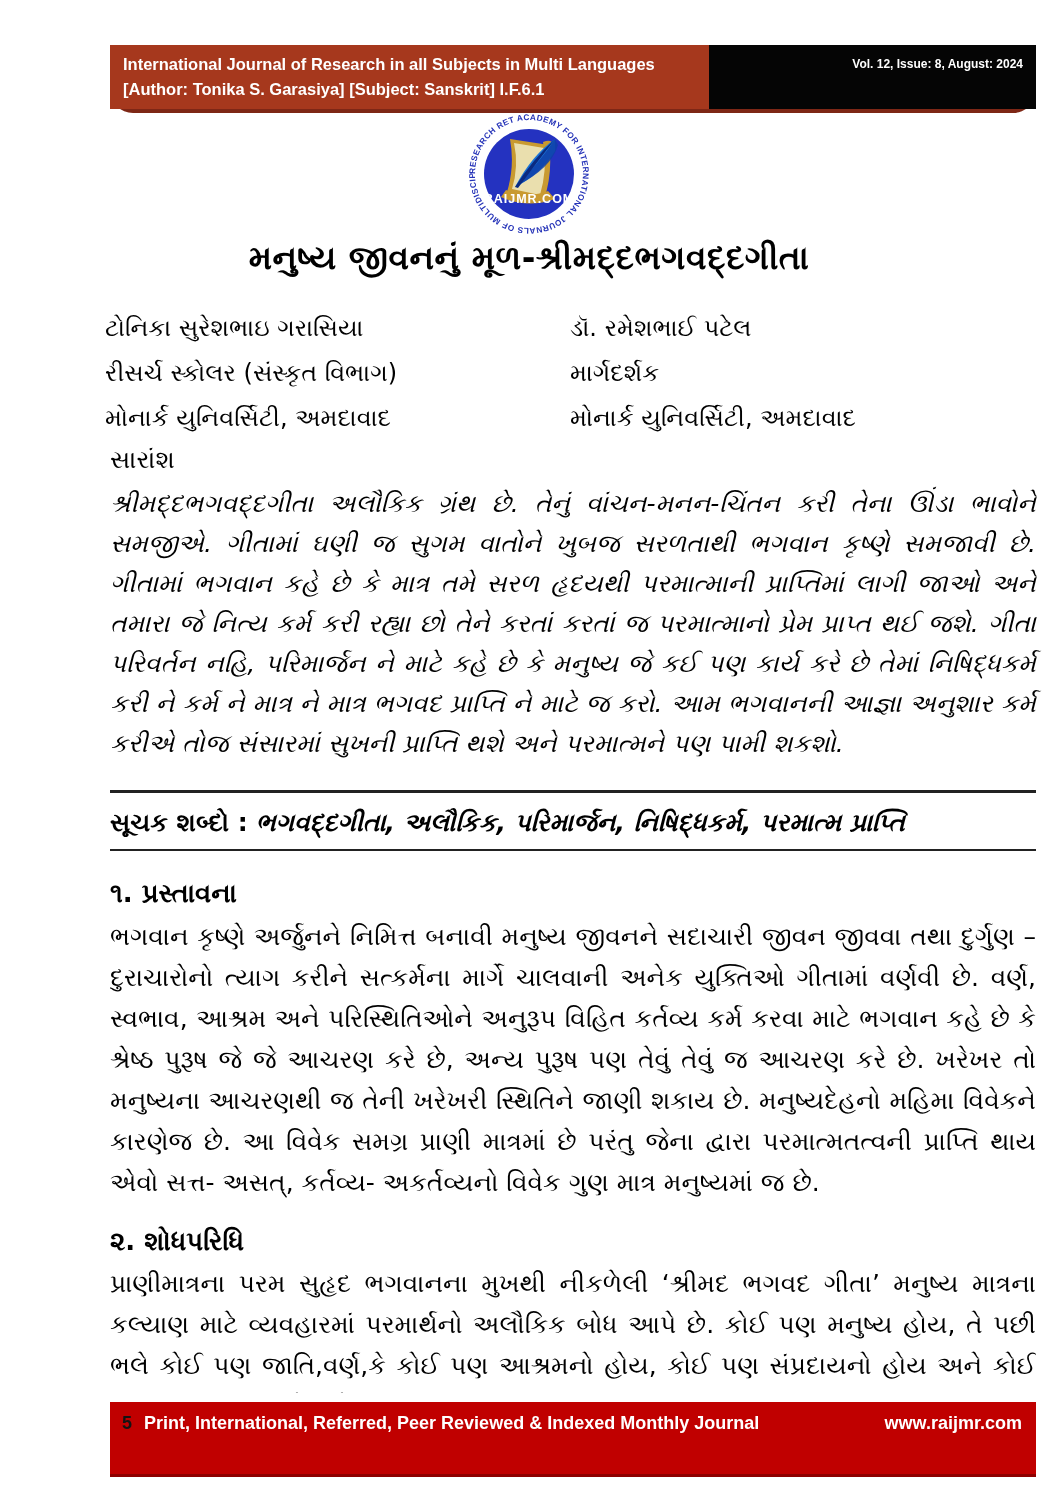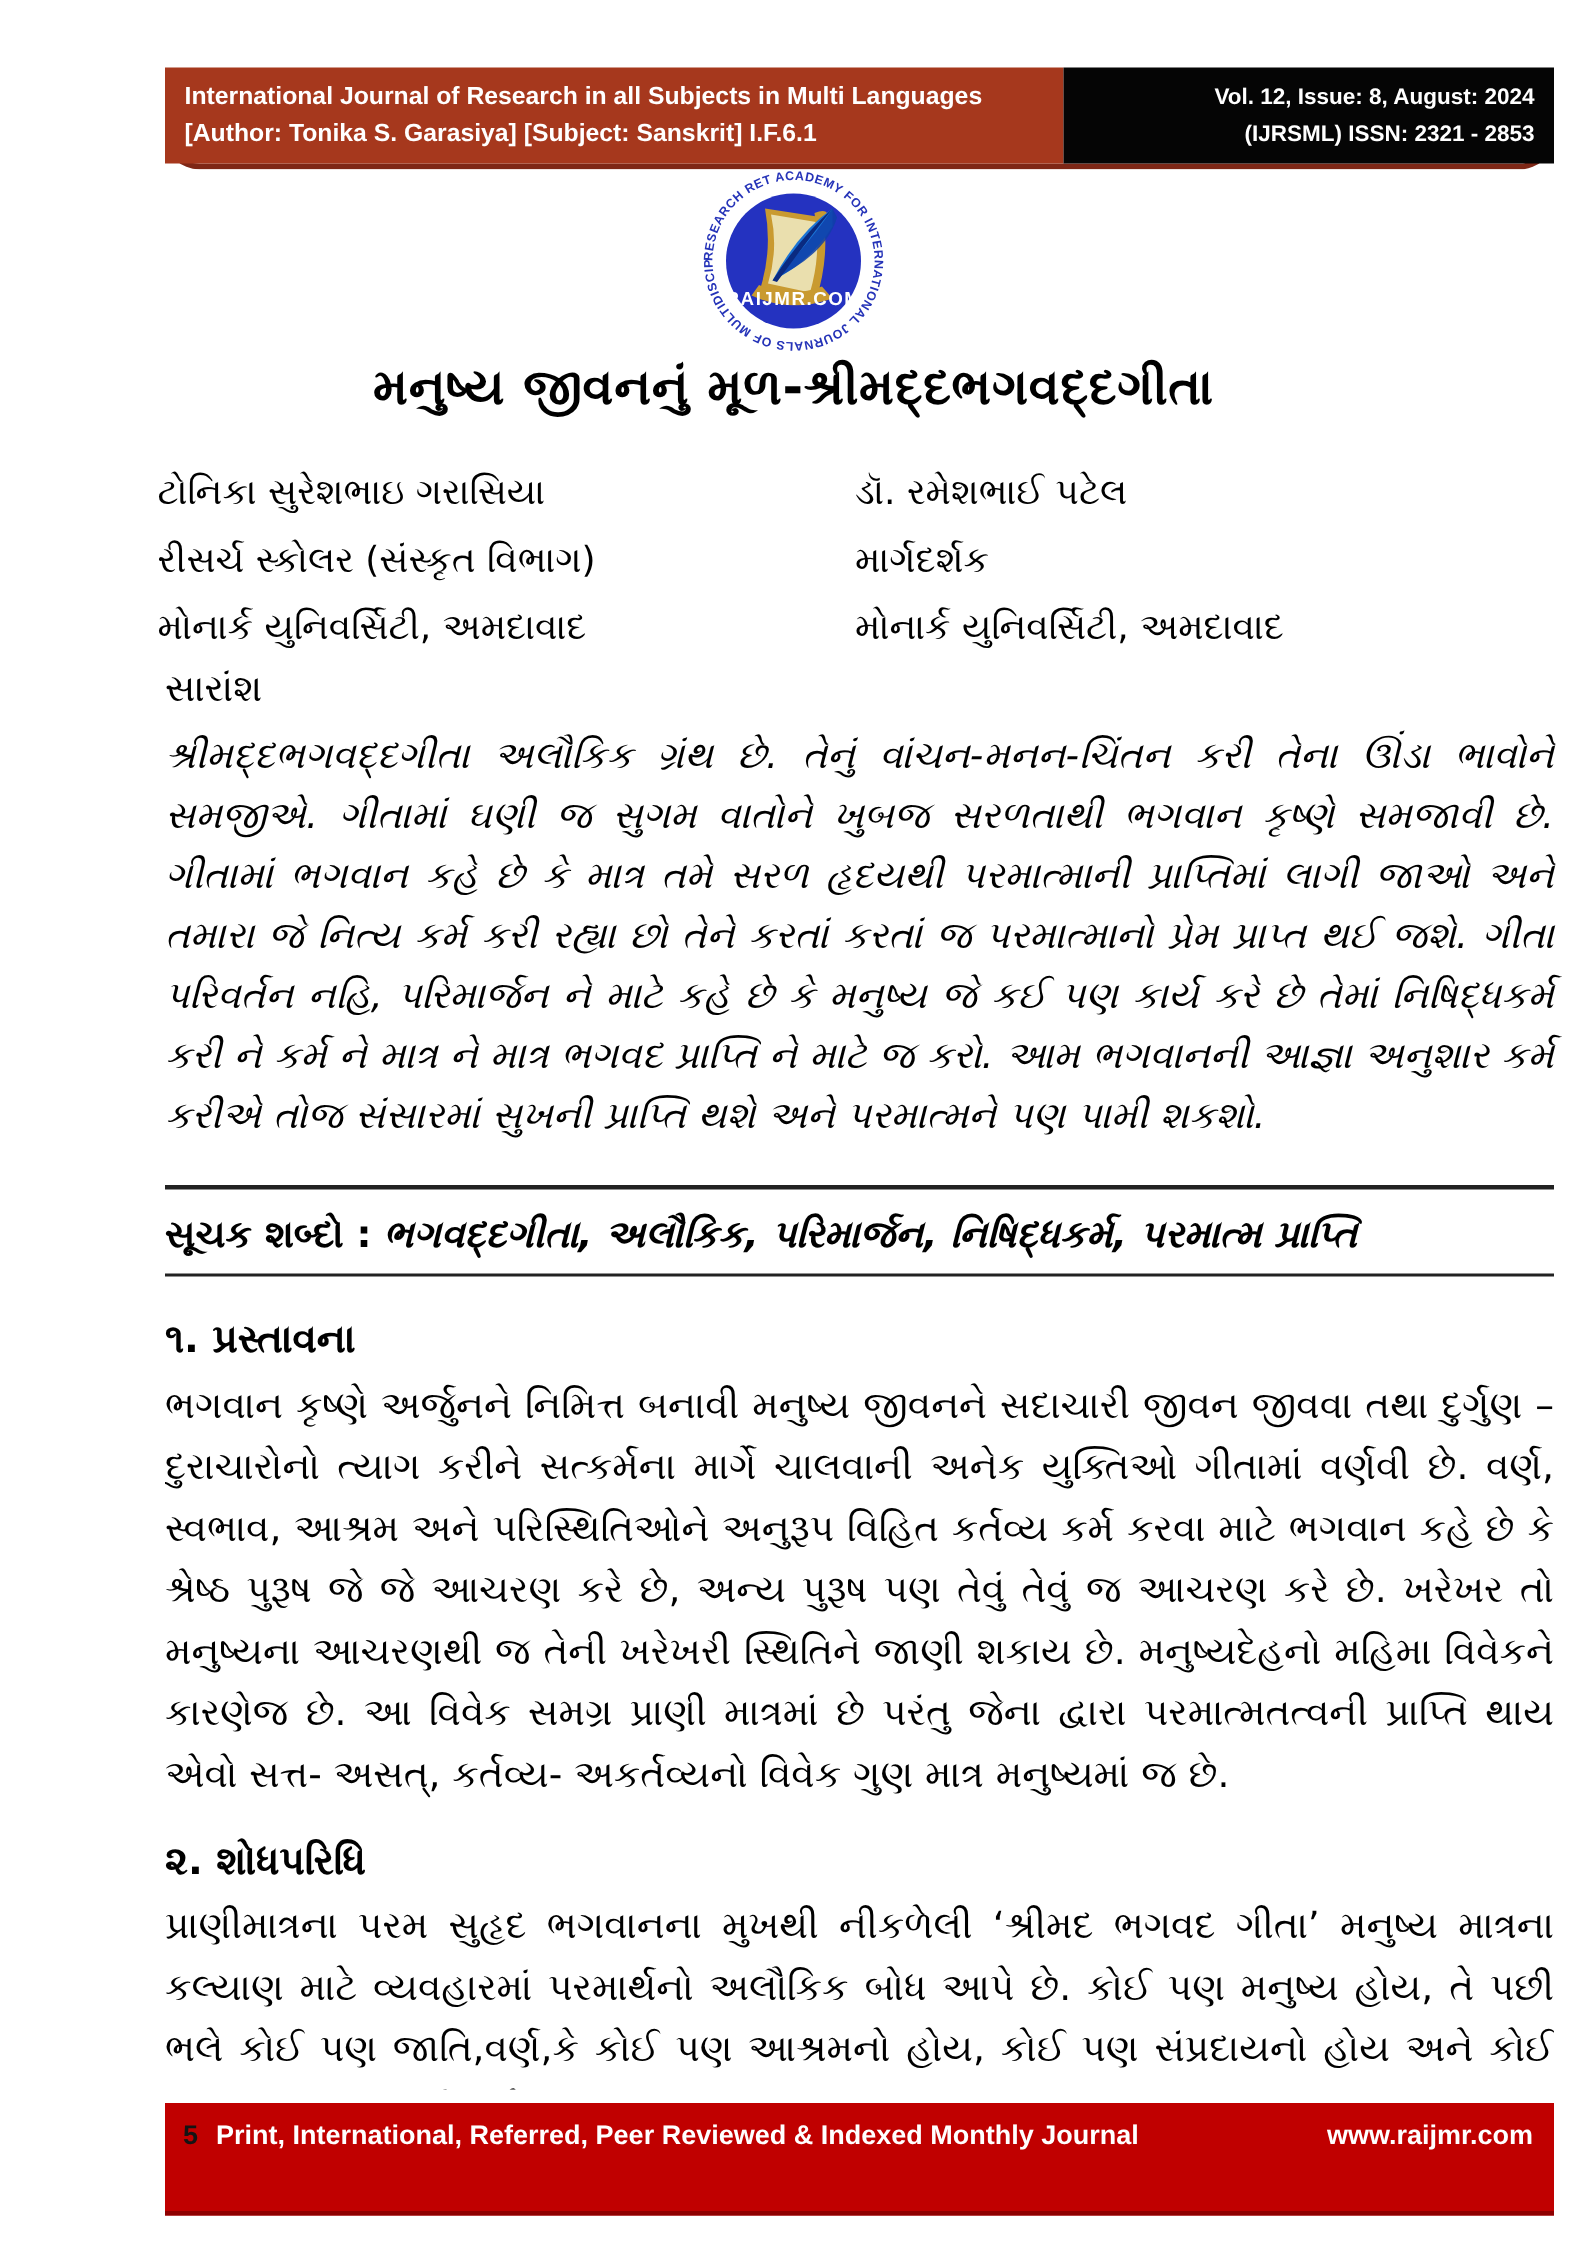"Vol. 12, Issue: 8, August:" .header-right { font-size: 15px -> 12px }
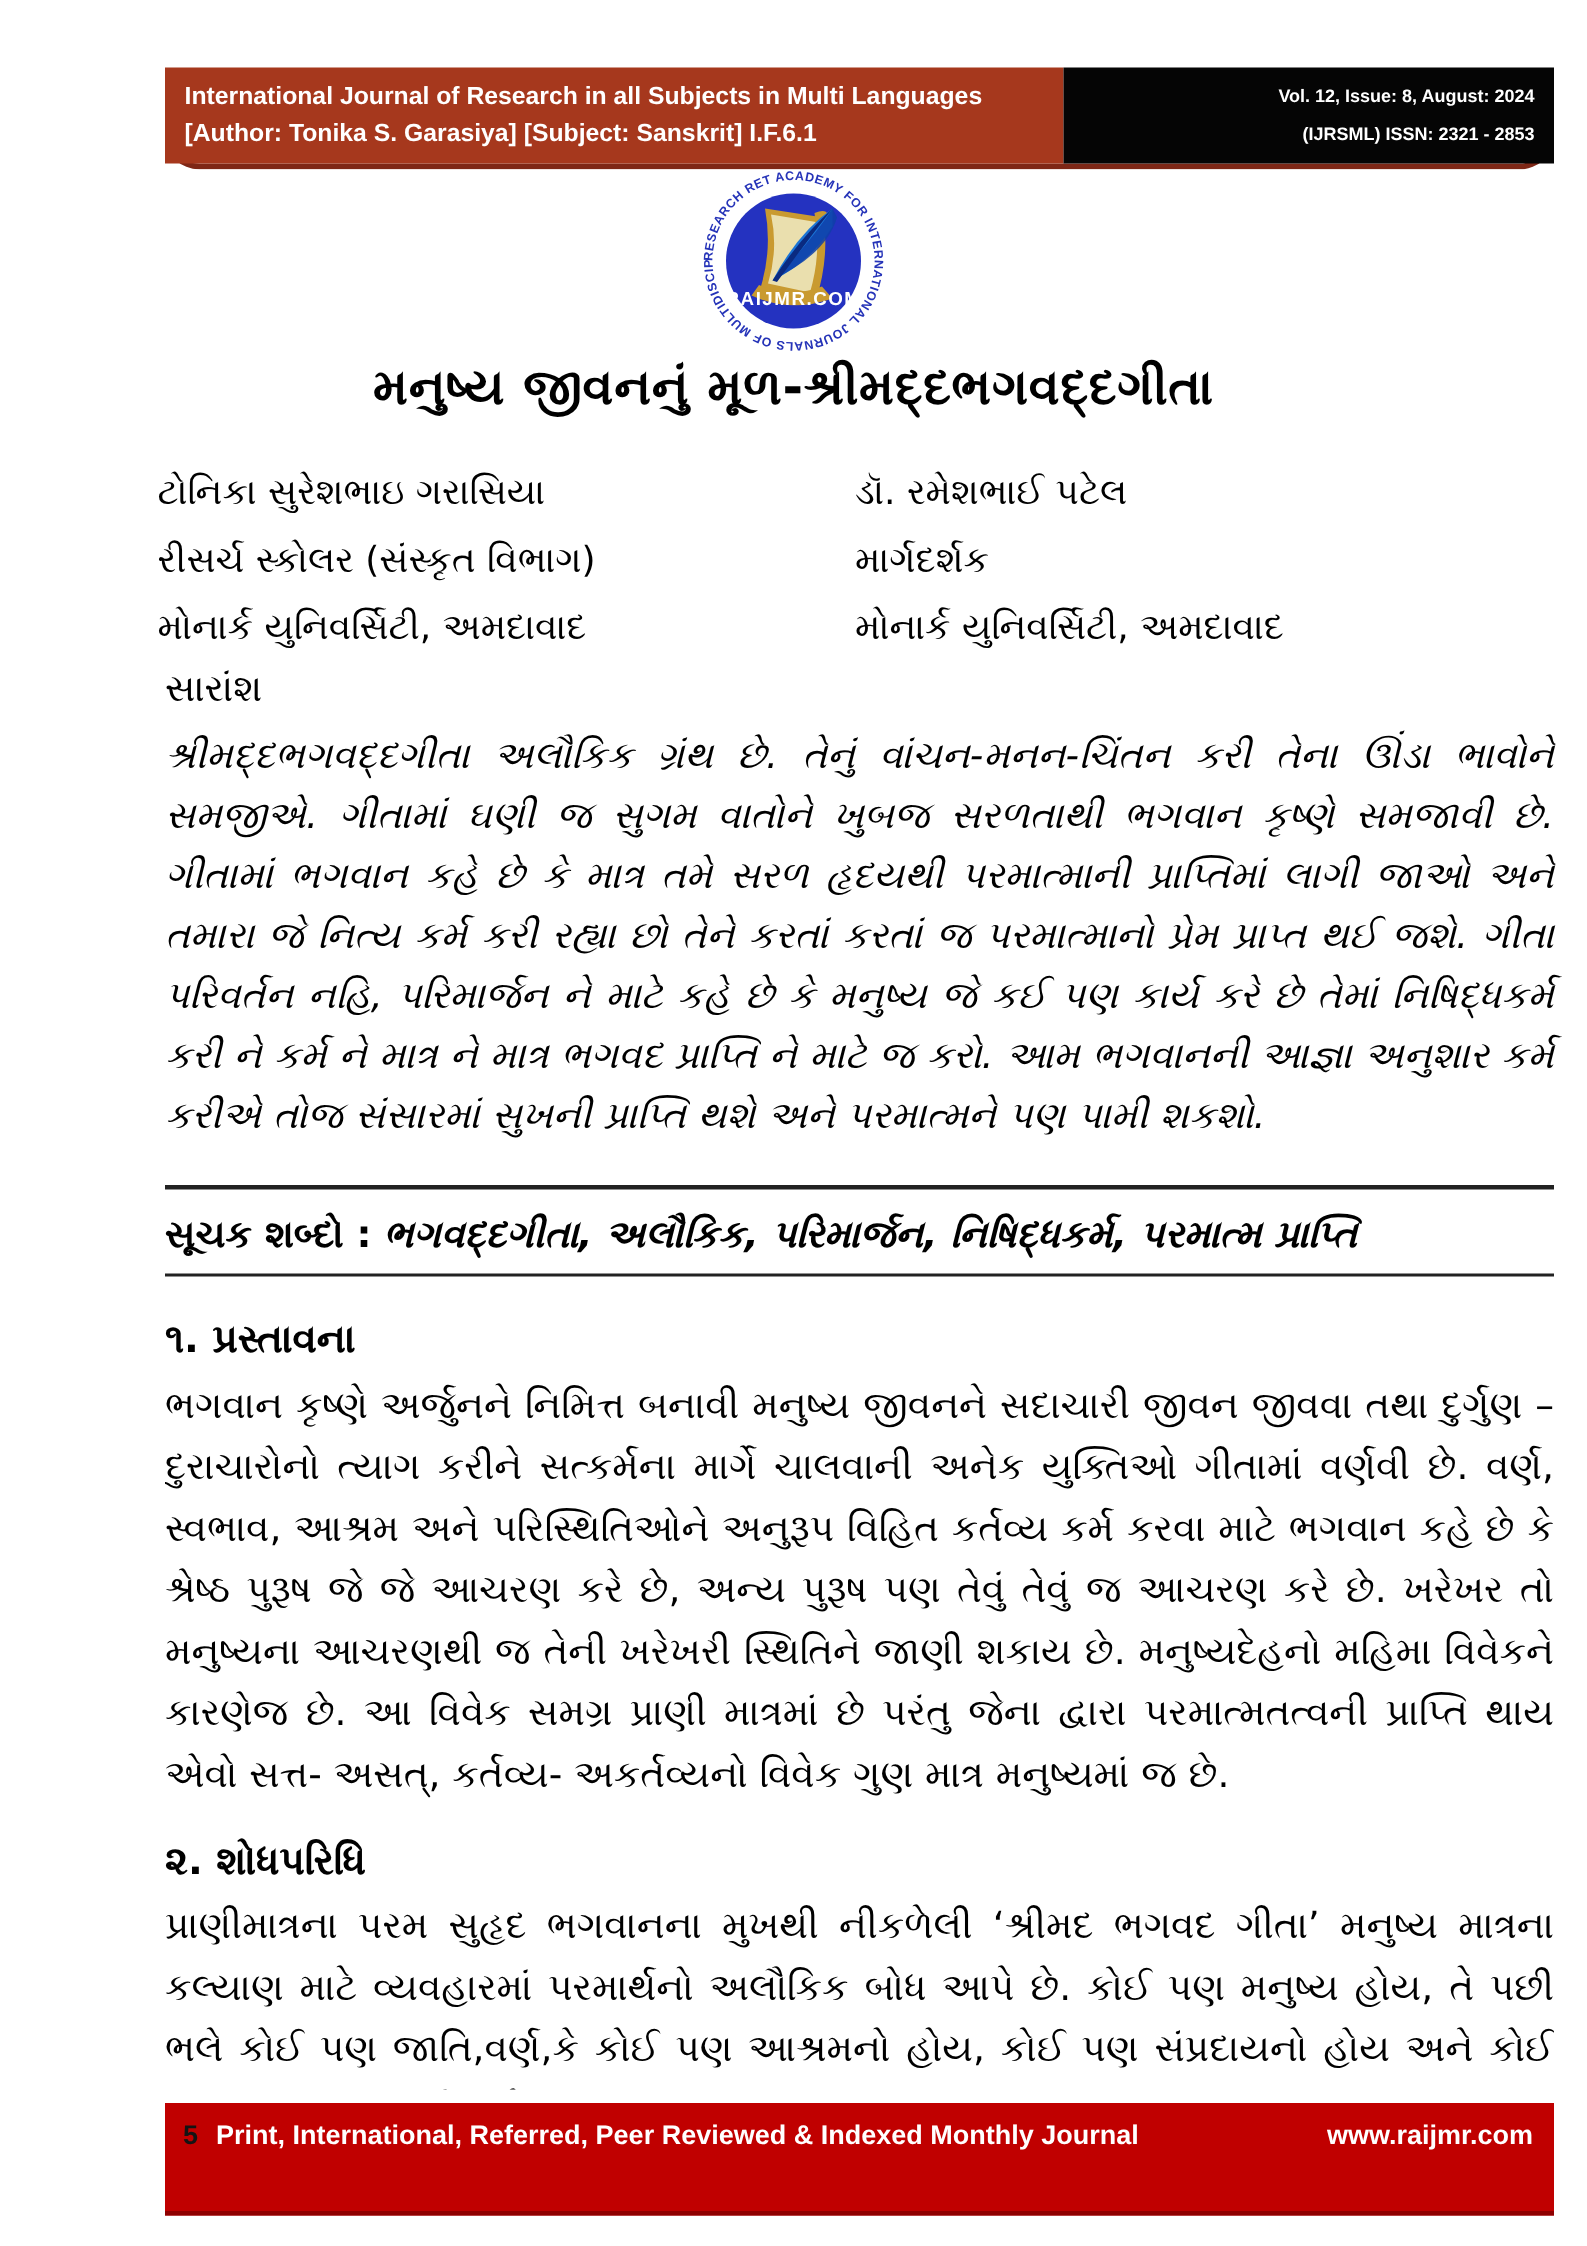"(IJRSML) ISSN: 2321 - 2853" div { html: <div>(IJRSML) ISSN: 2321 - 2853</div> -> none }
